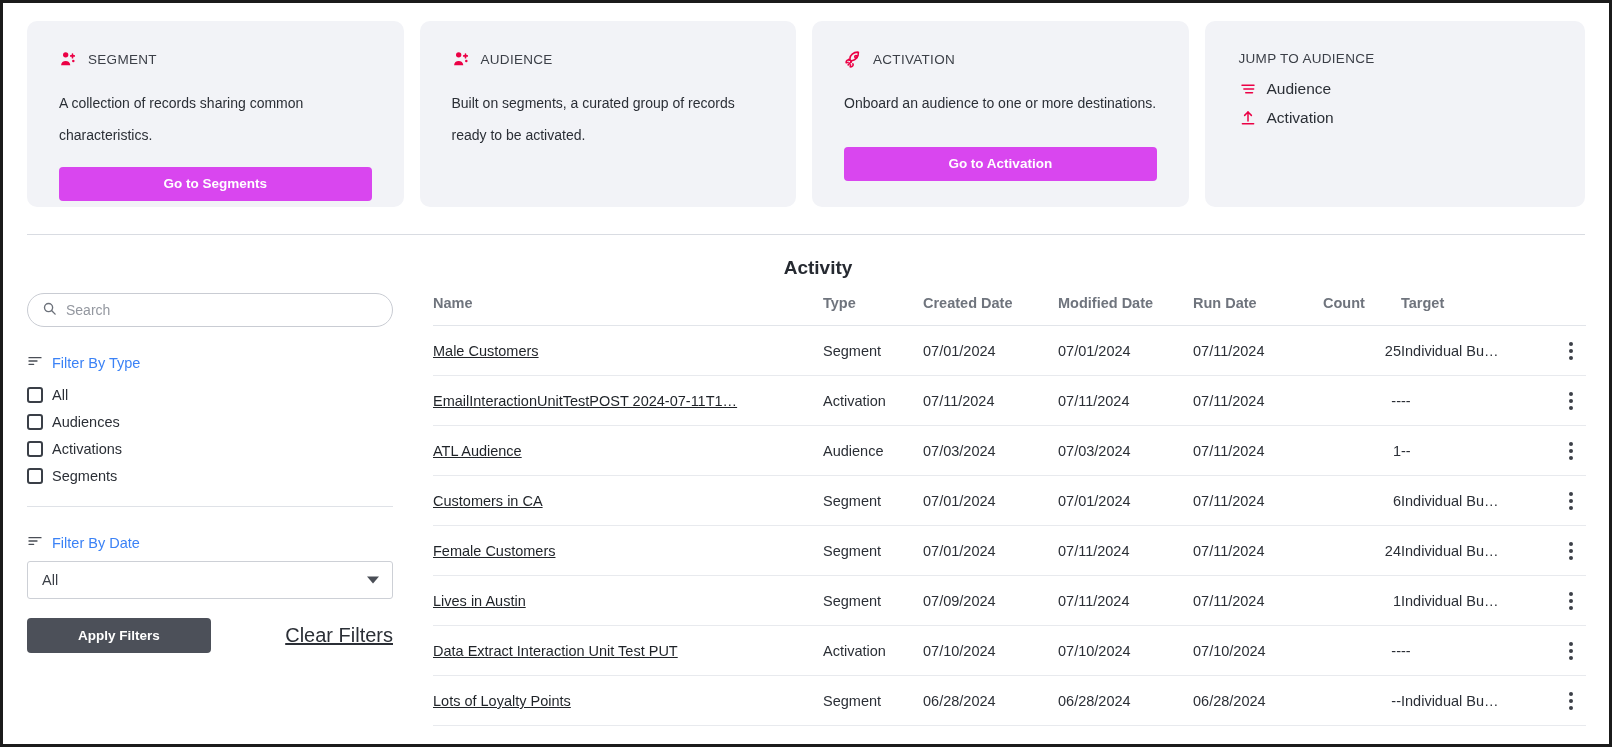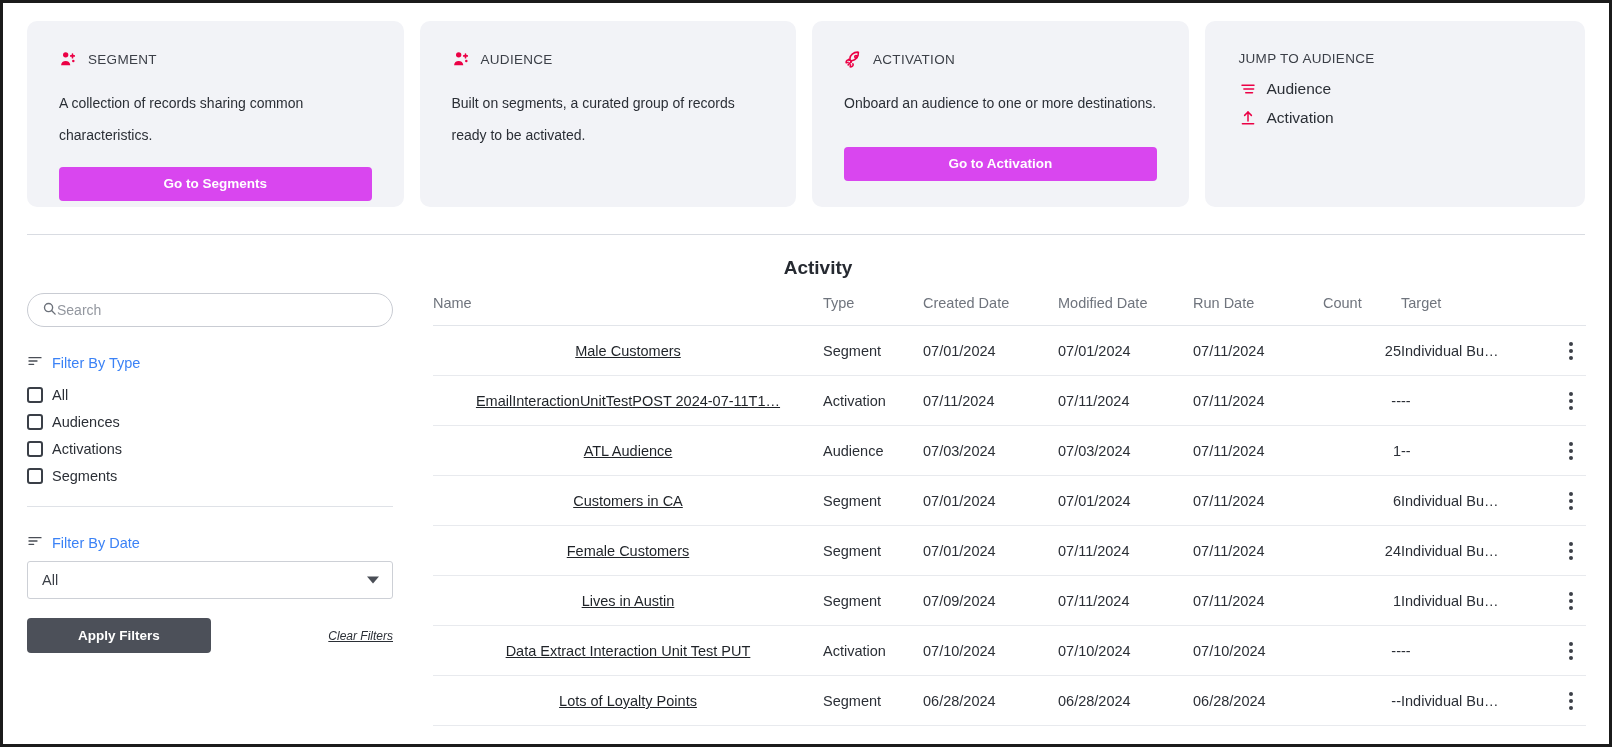"Search" .search-box { gap: none -> 9px }
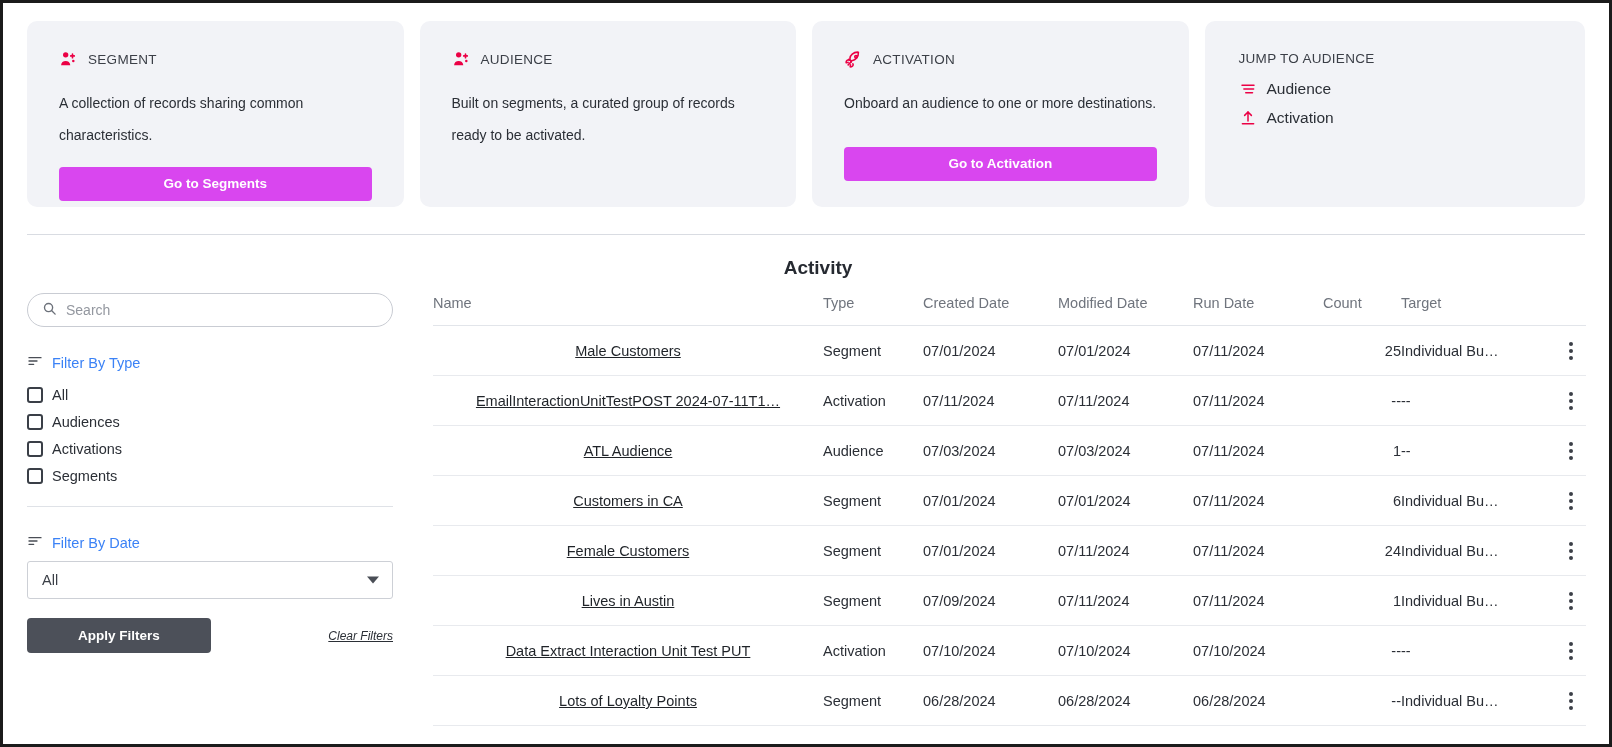"Name" table.activity th { font-weight: normal -> bold }
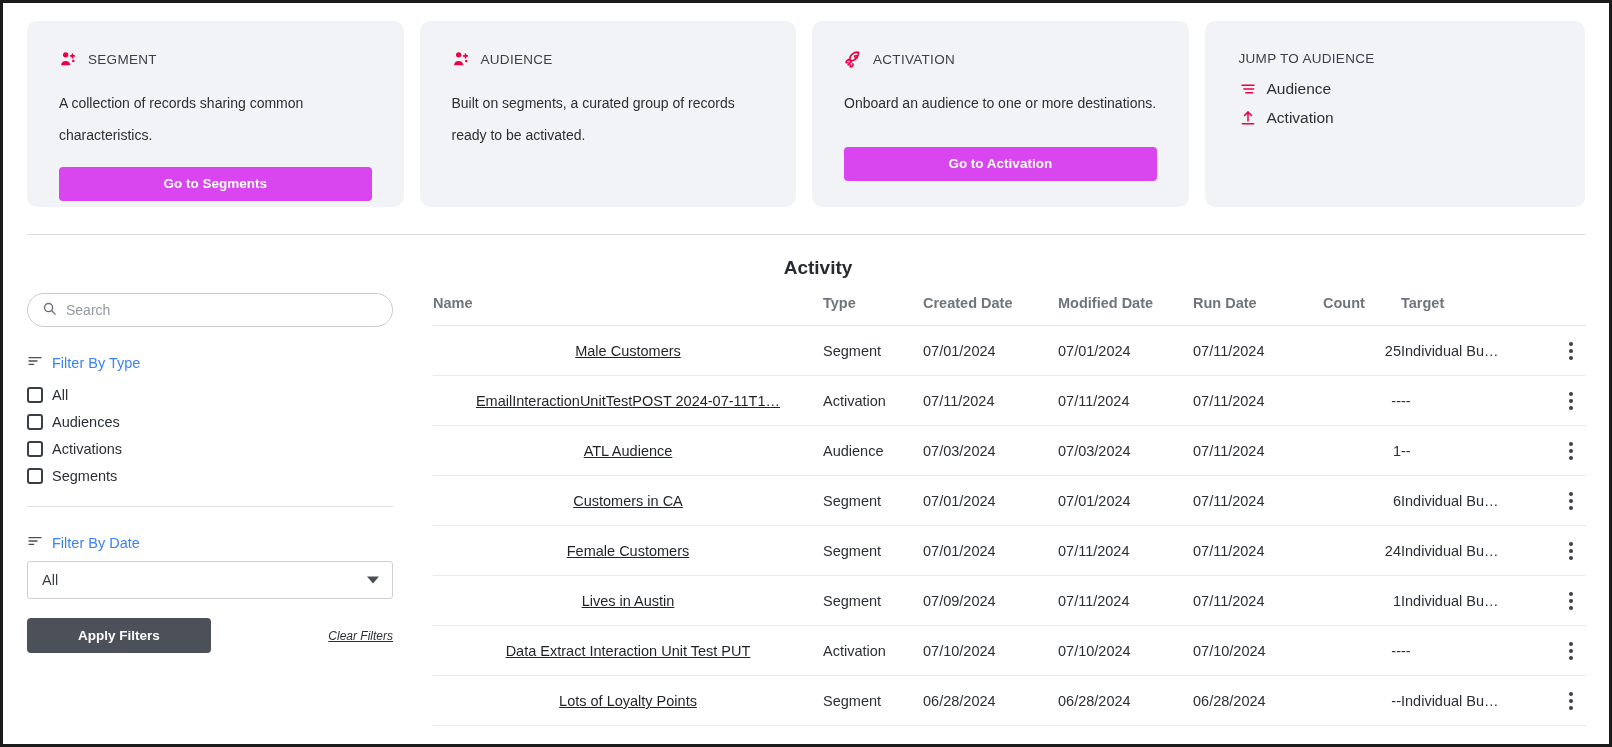"Male Customers" .col-name { text-align: center -> none }
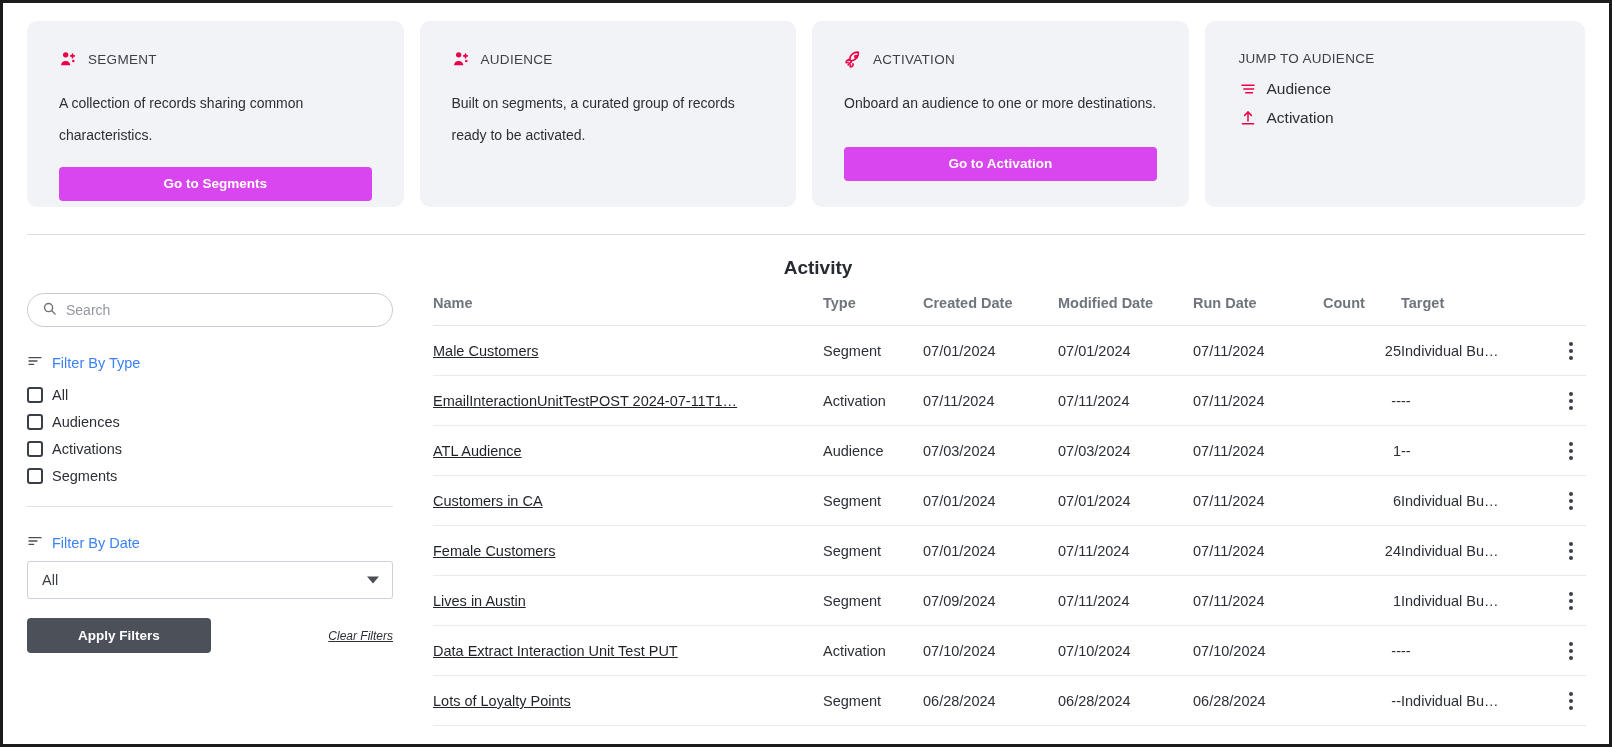"Clear Filters" .clear-link { font-size: 12px -> 20px; font-style: italic -> none }
